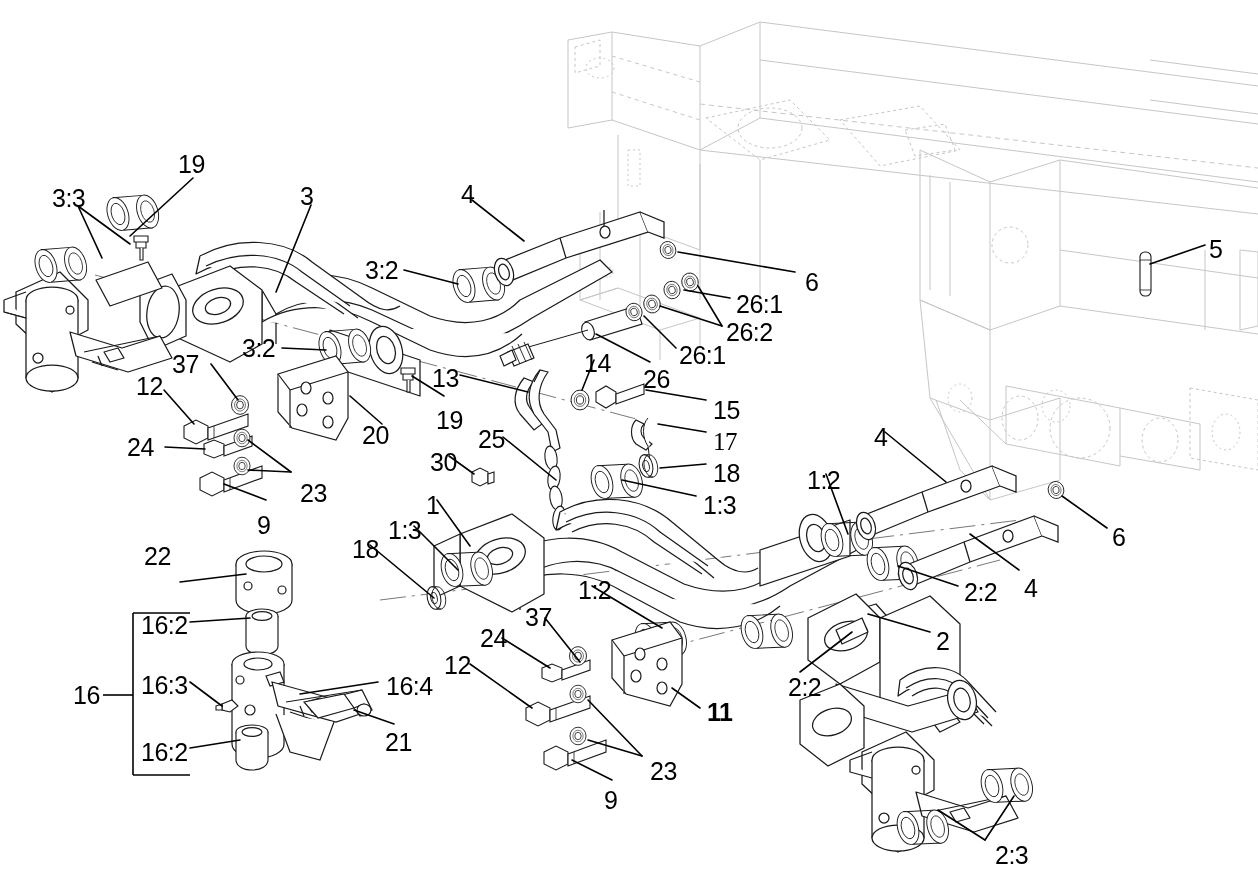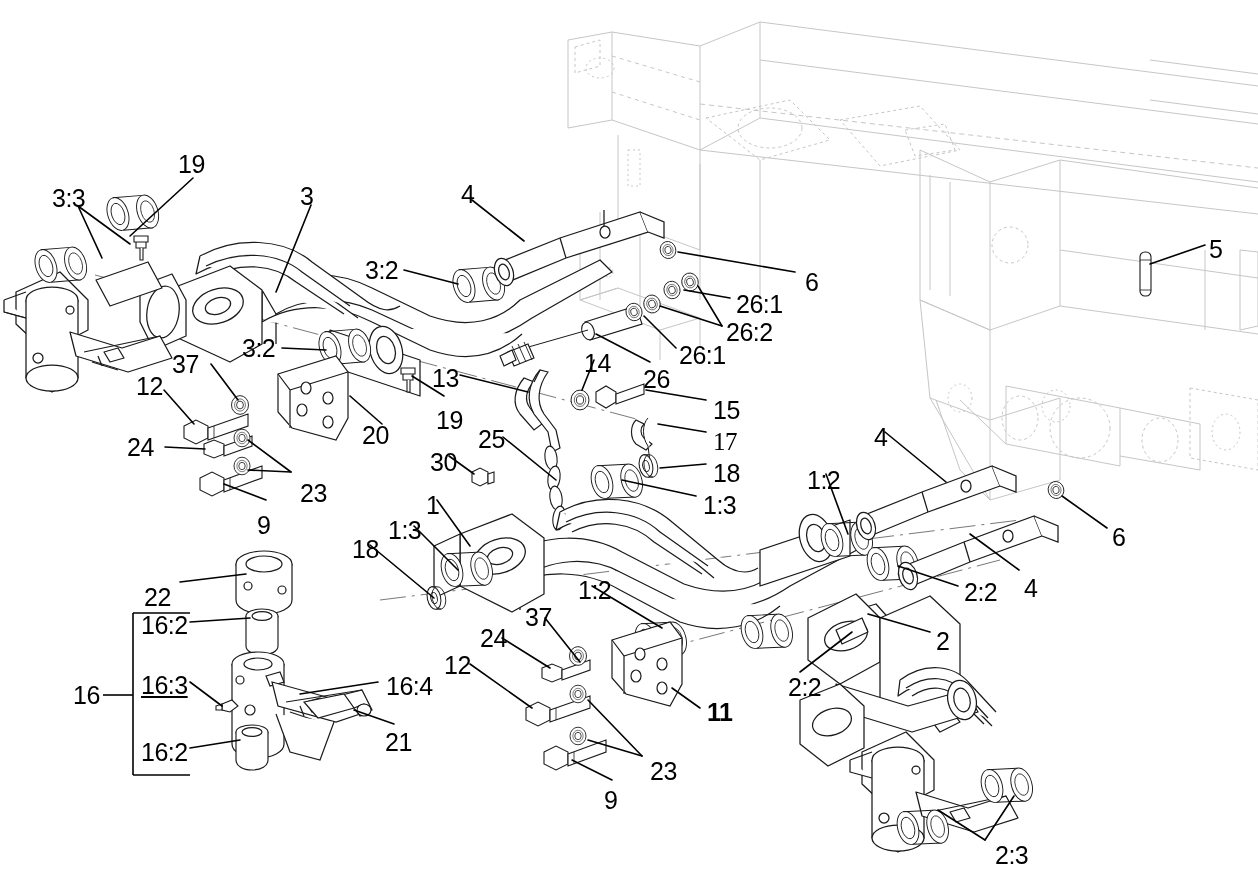"22" div.callout { top: 585px -> 544px }
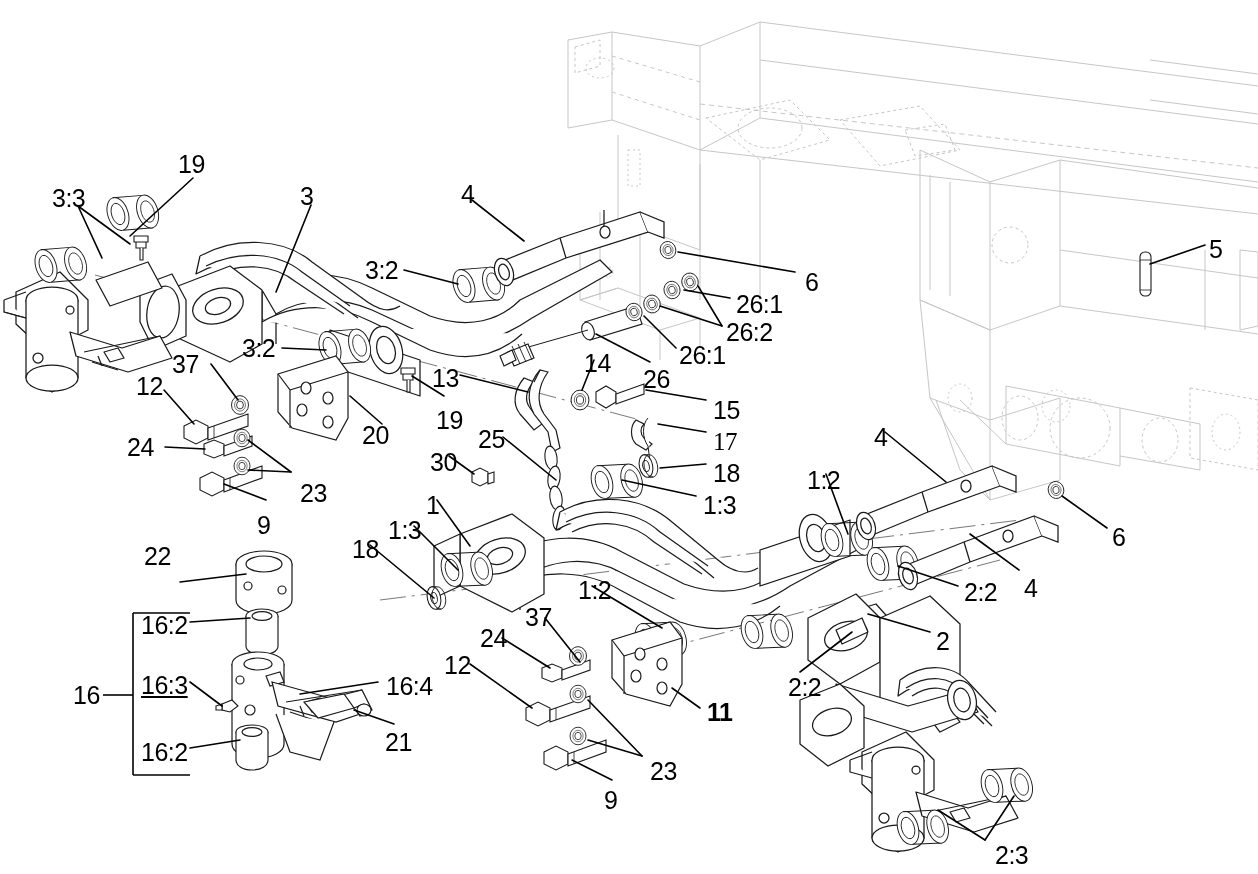"16:3" div.callout { text-decoration: underline -> none }
